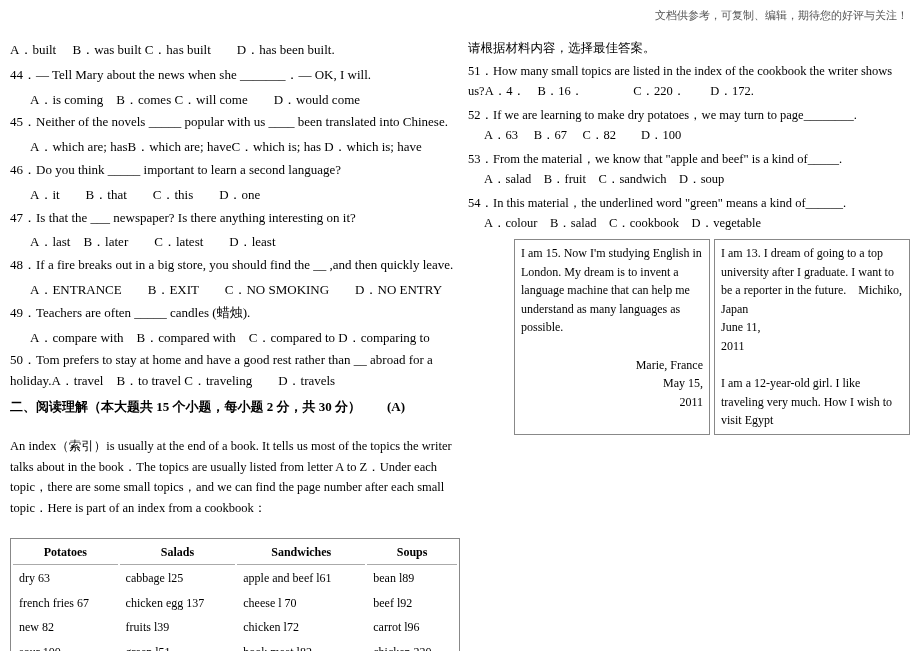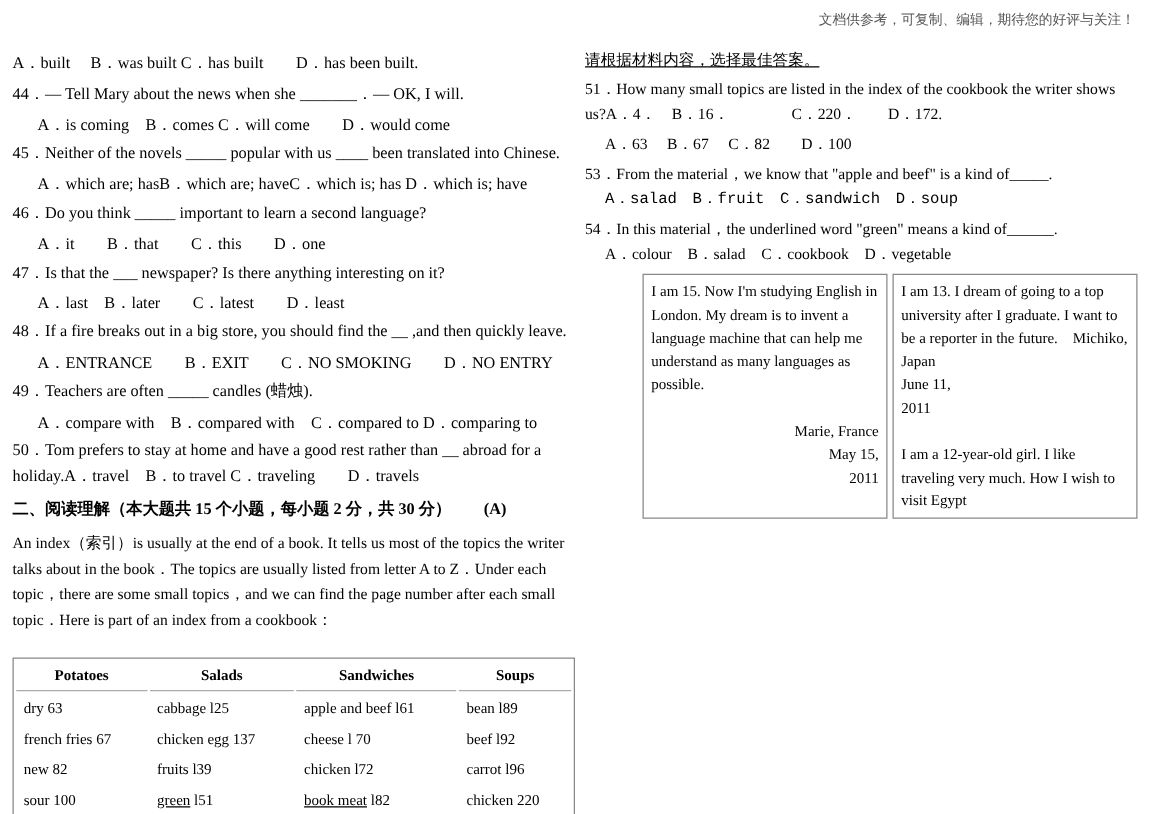"请根据材料内容，选择最佳答案。" .q-instruction { text-decoration: underline -> none }
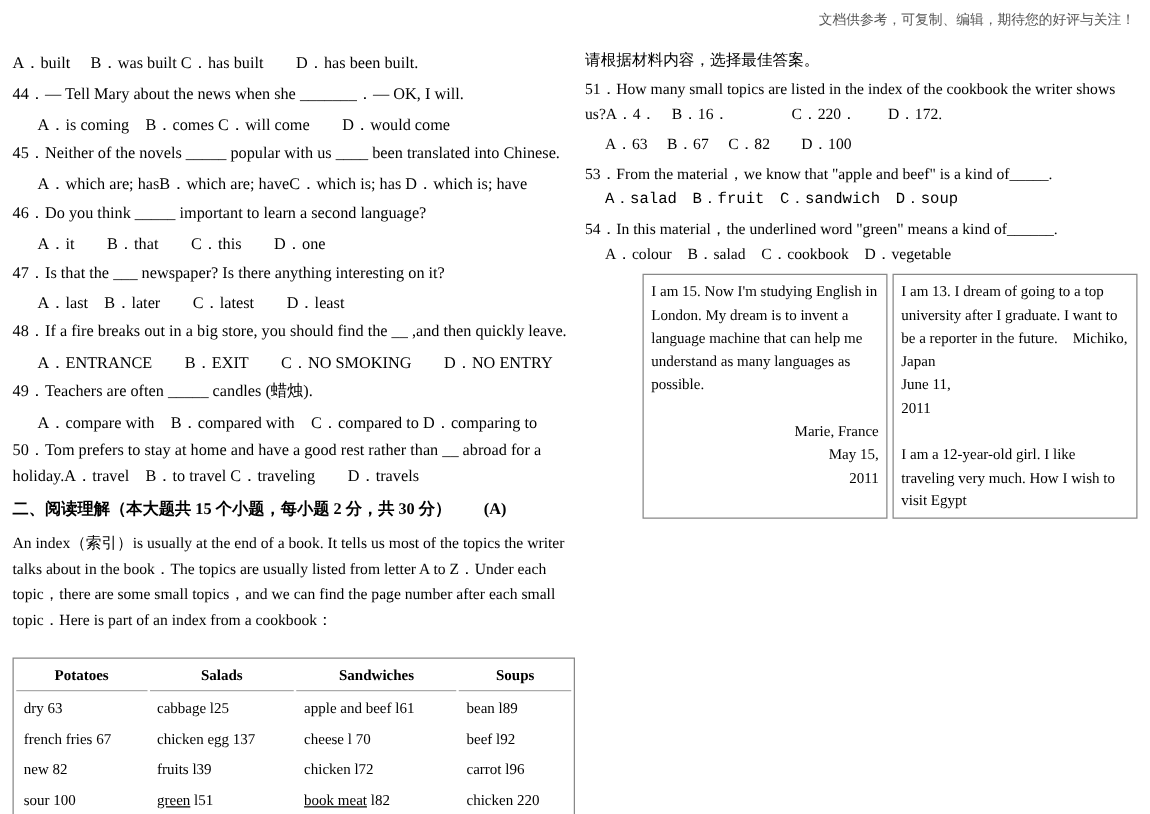"52．If we are learning to" div { html: none -> <div>52．If we are learning to make dry potatoes，we may turn to page________.</div> }
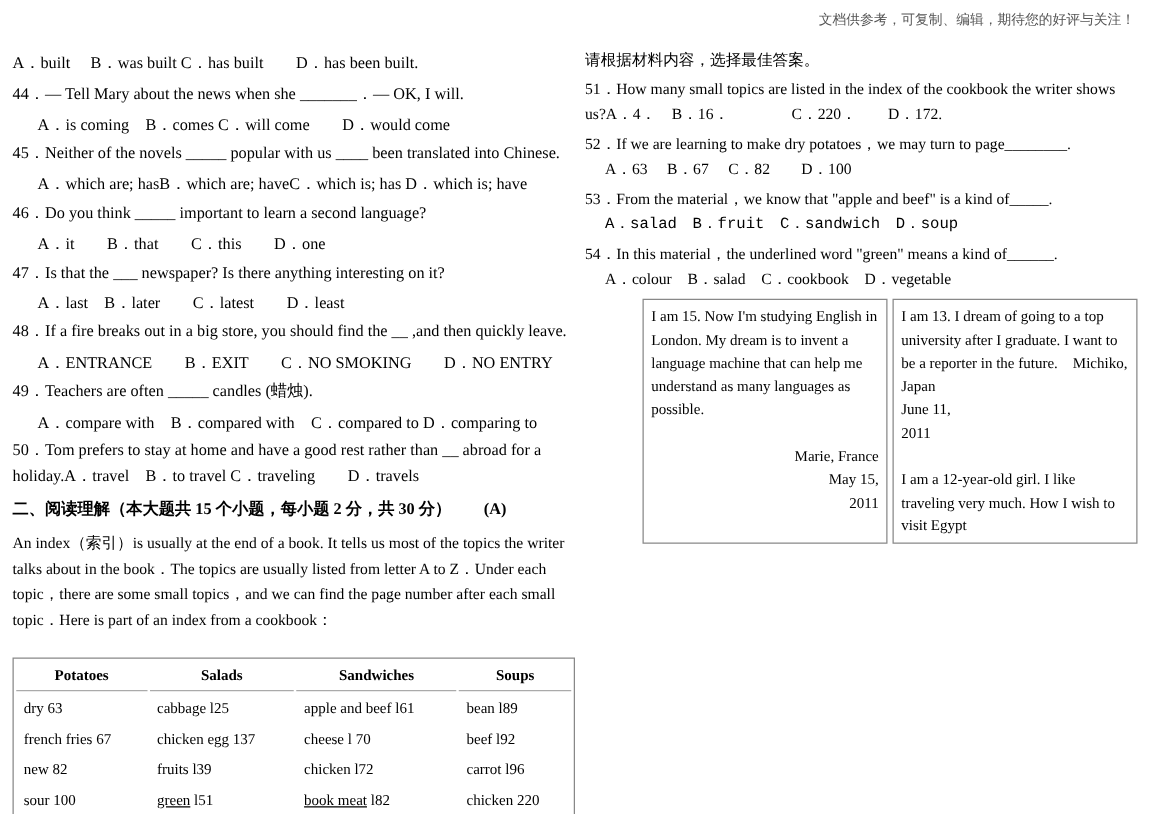"A．salad B．fruit C．sandwich D．soup" div.q-options { font-family: Liberation Mono, monospace -> none }
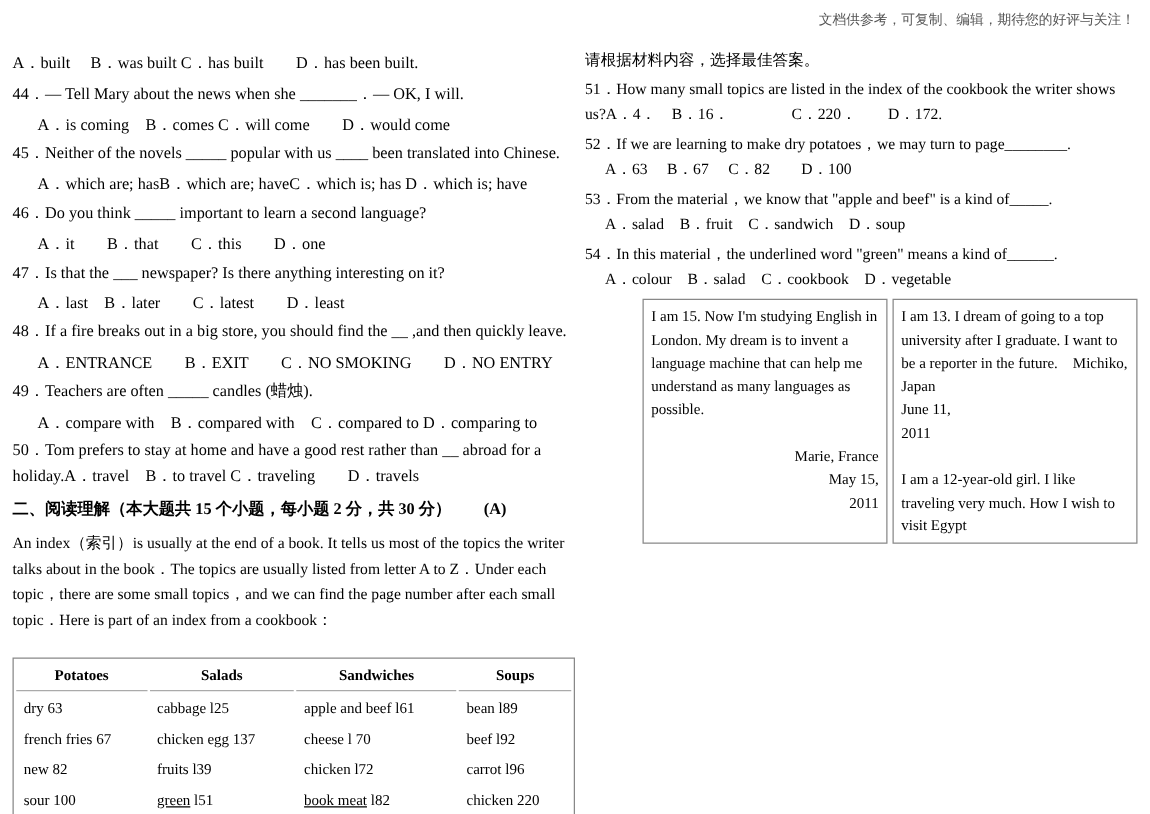"二、阅读理解（本大题共 15 个小题，每小题 2 分，共" .section-title { margin: 6px 0 8px 0 -> 6px 0 20px 0 }
